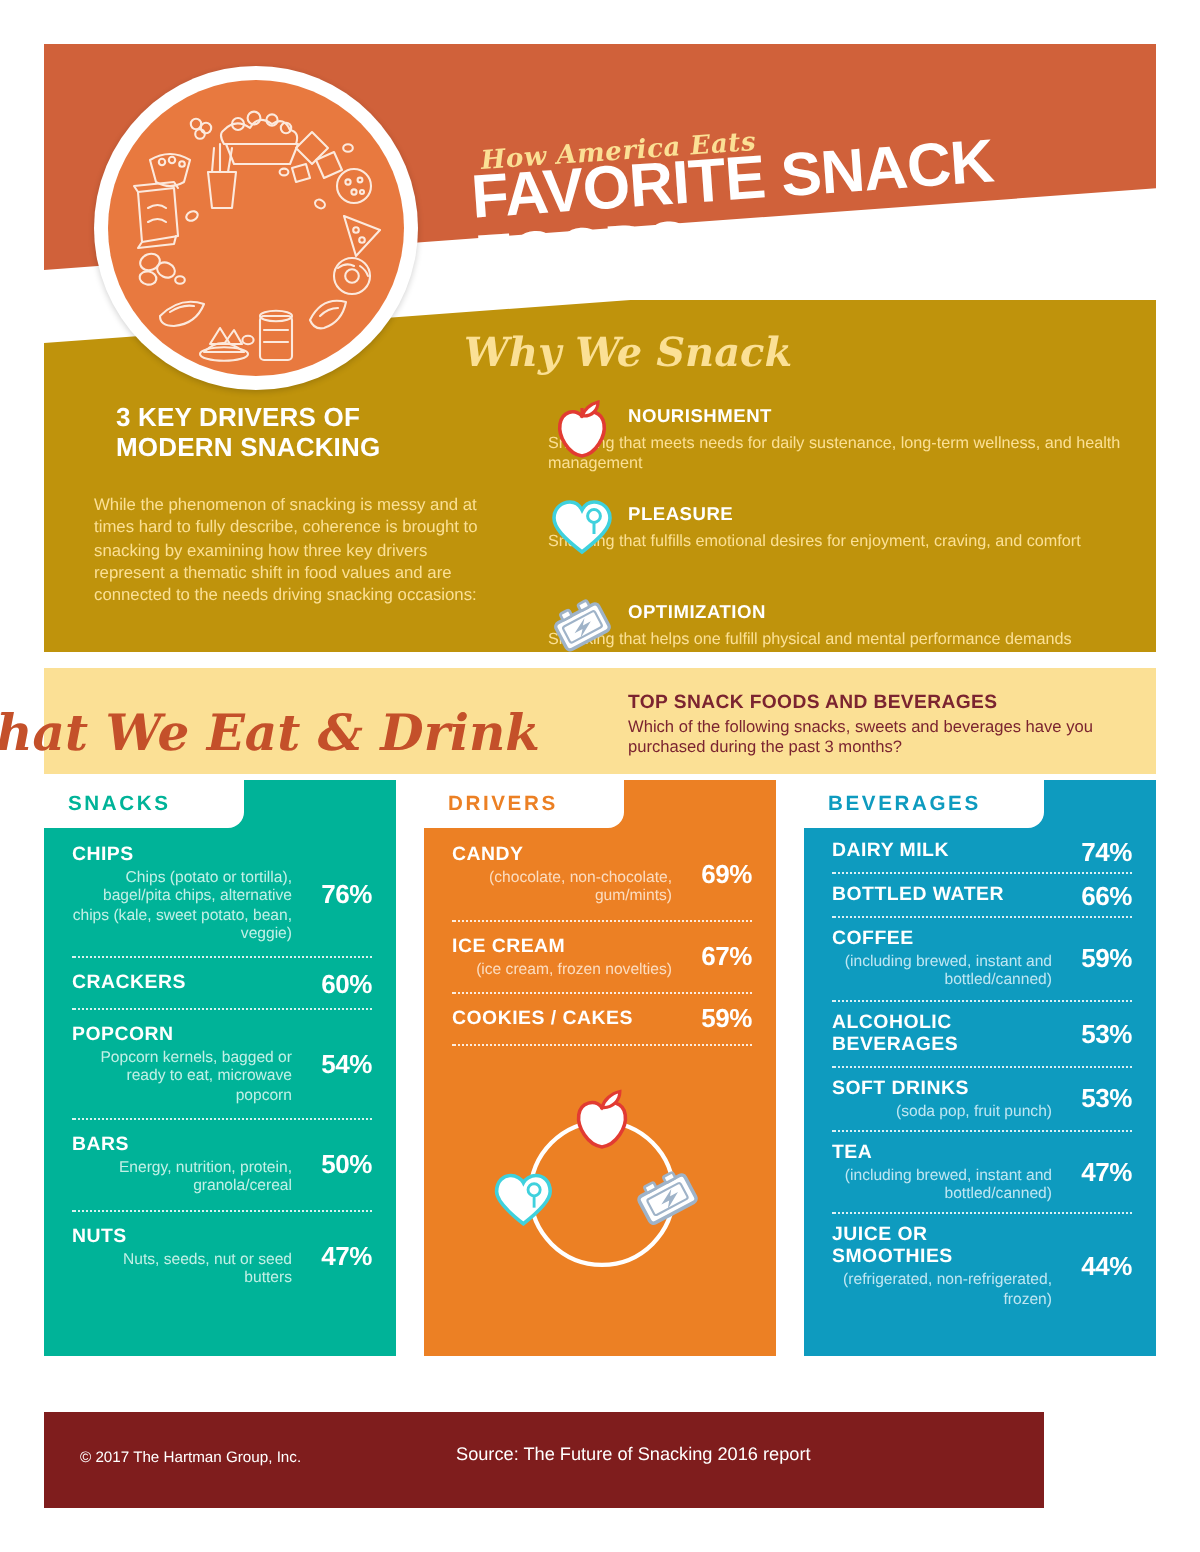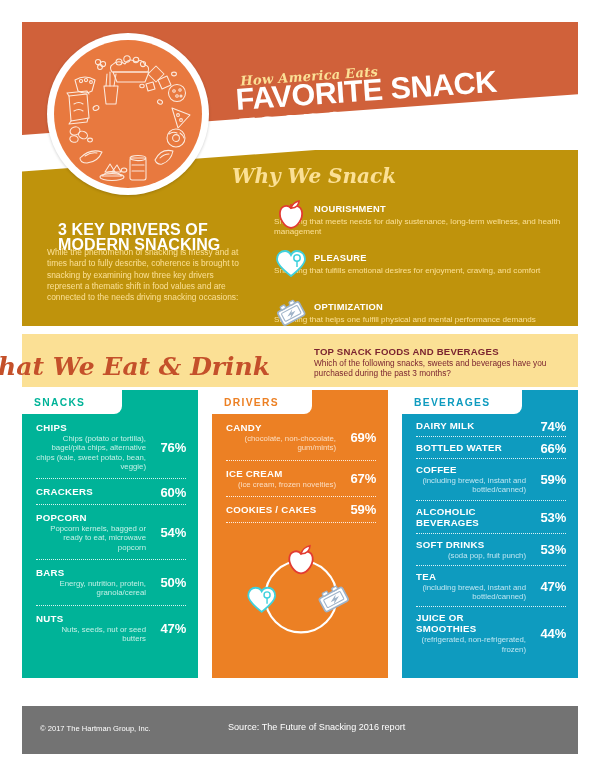"3 KEY DRIVERS OF" .drivers-head { font-size: 16px -> 13px; top: 73px -> 52px }
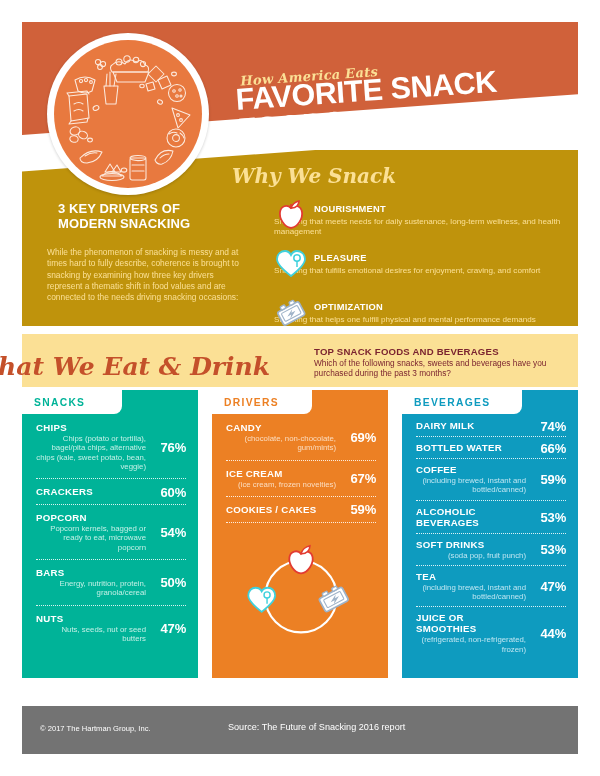"© 2017 The Hartman Group," .footer { background: #737373 -> #7f1d1d; width: 556px -> 500px }
